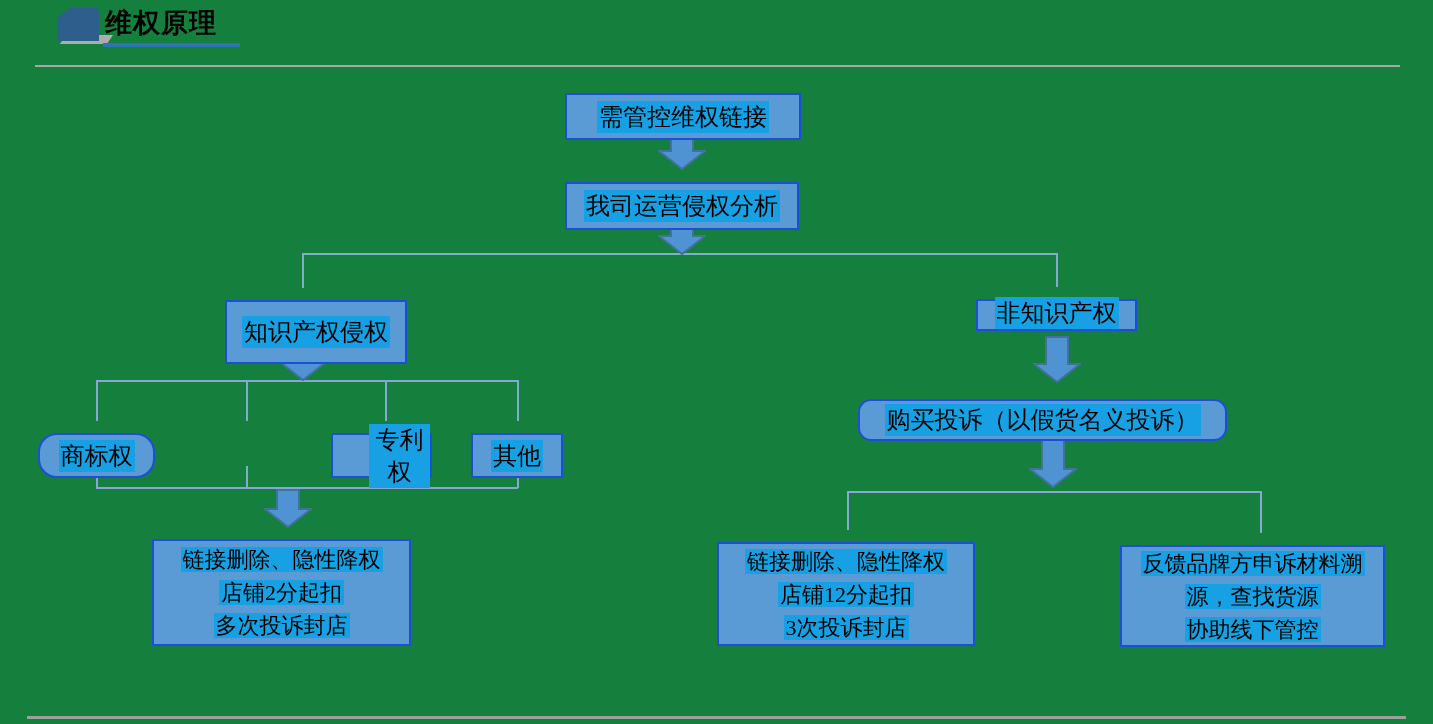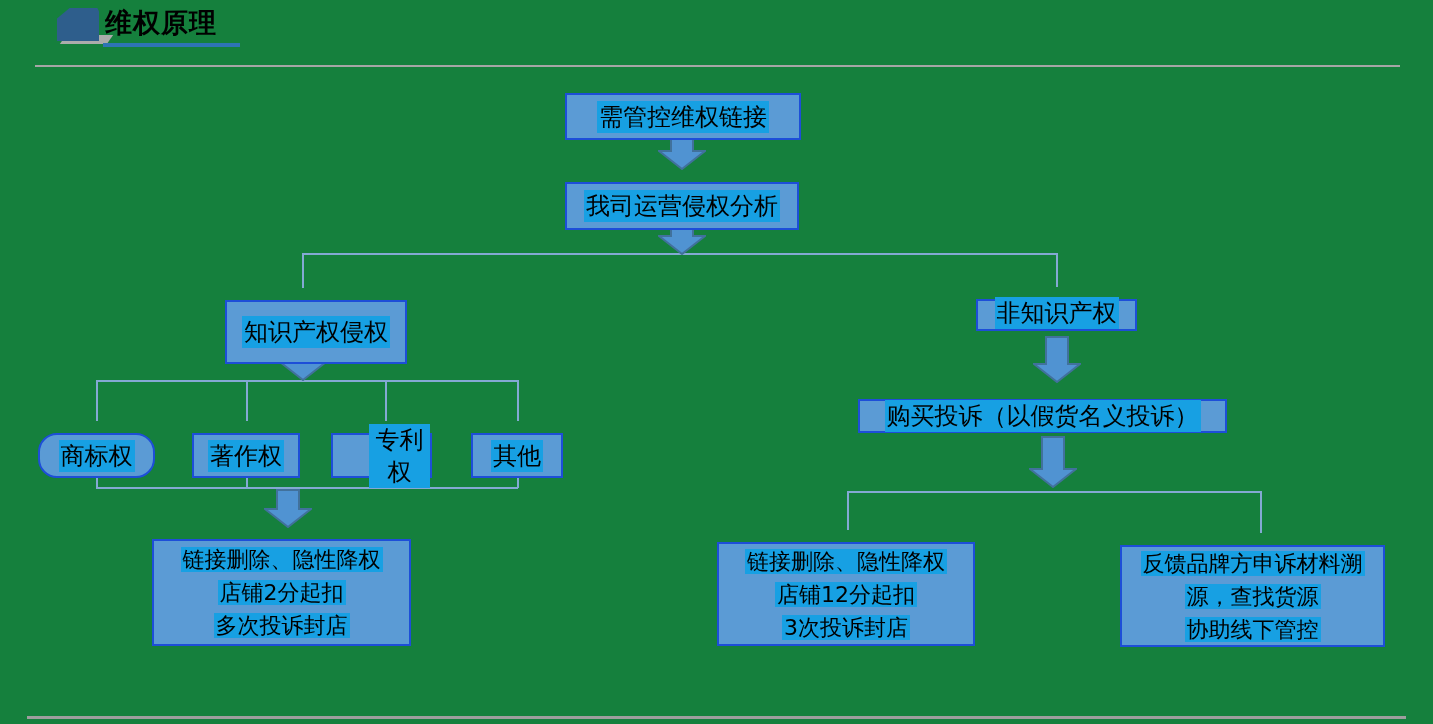"购买投诉（以假货名义投诉）" div.fbox { border-radius: none -> 13px; height: 34px -> 42px }
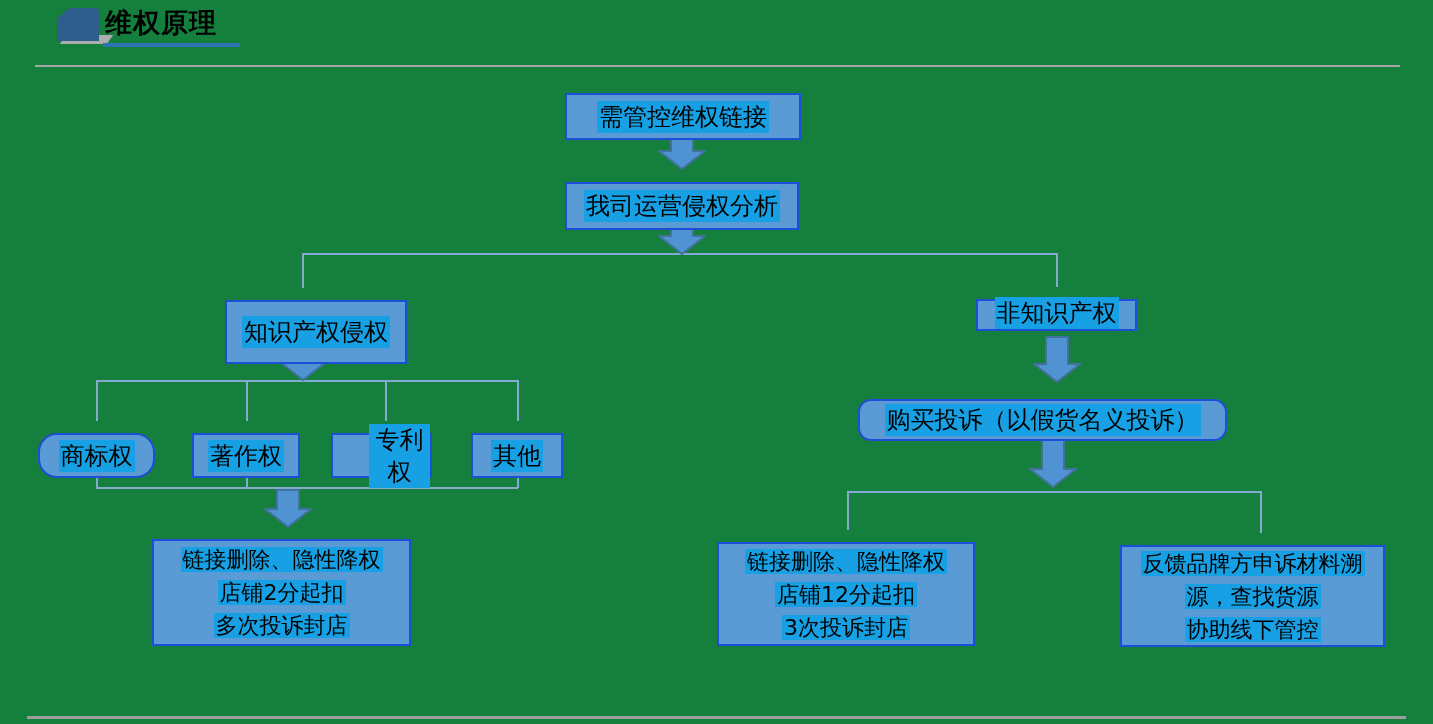"著作权" div.fbox { html: <div> <span>著作权</span> </div> -> none }
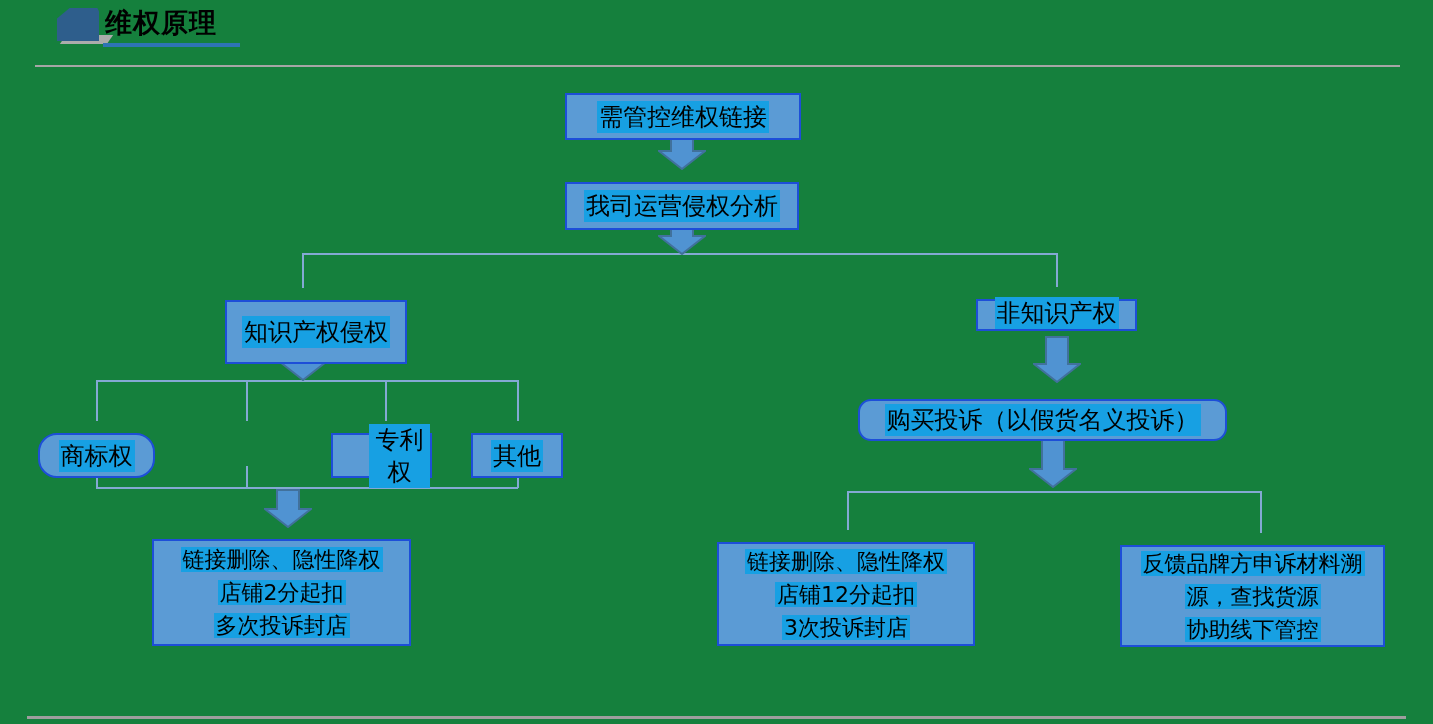"链接删除、隐性降权" .fbox .ln { font-family: none -> Liberation Serif, serif }
